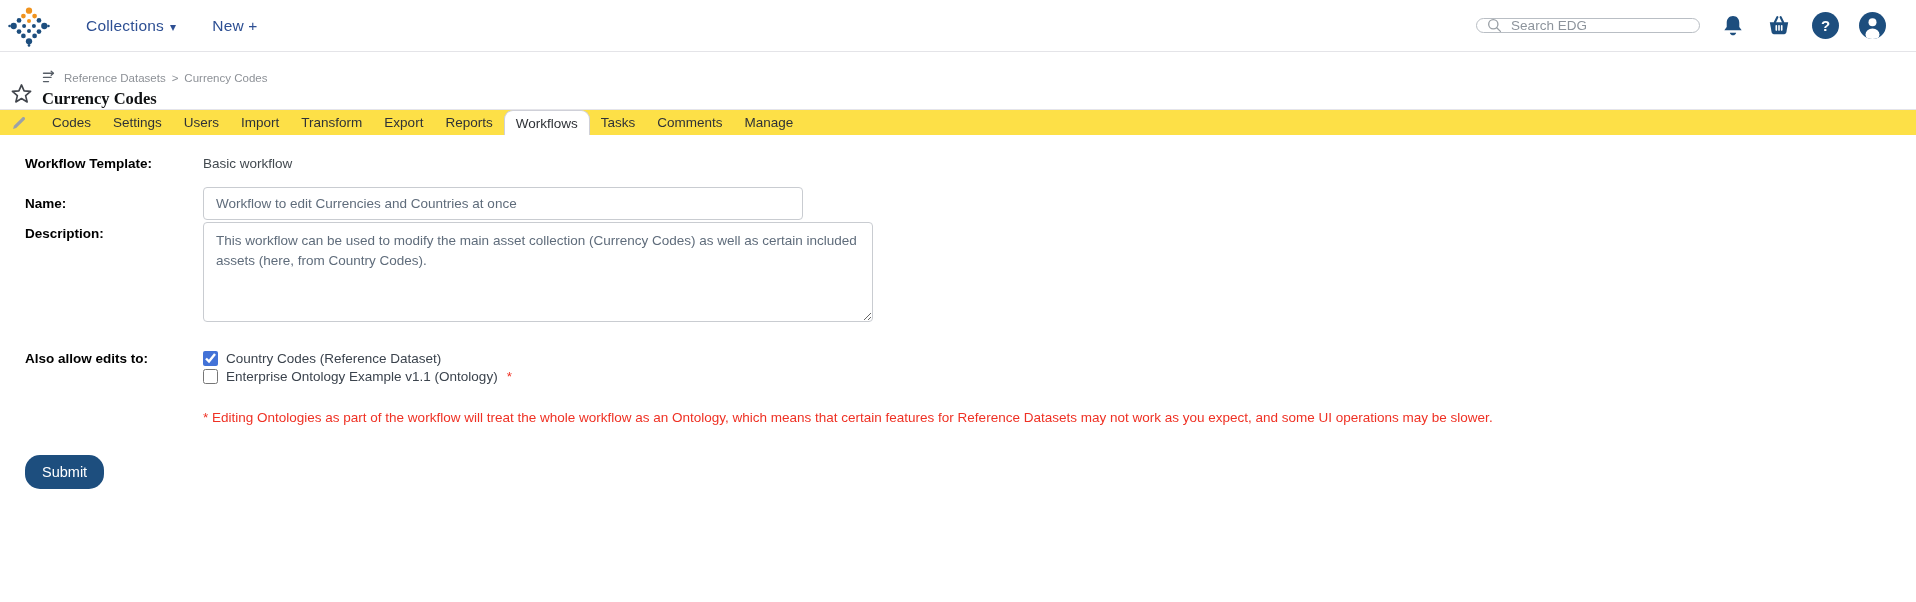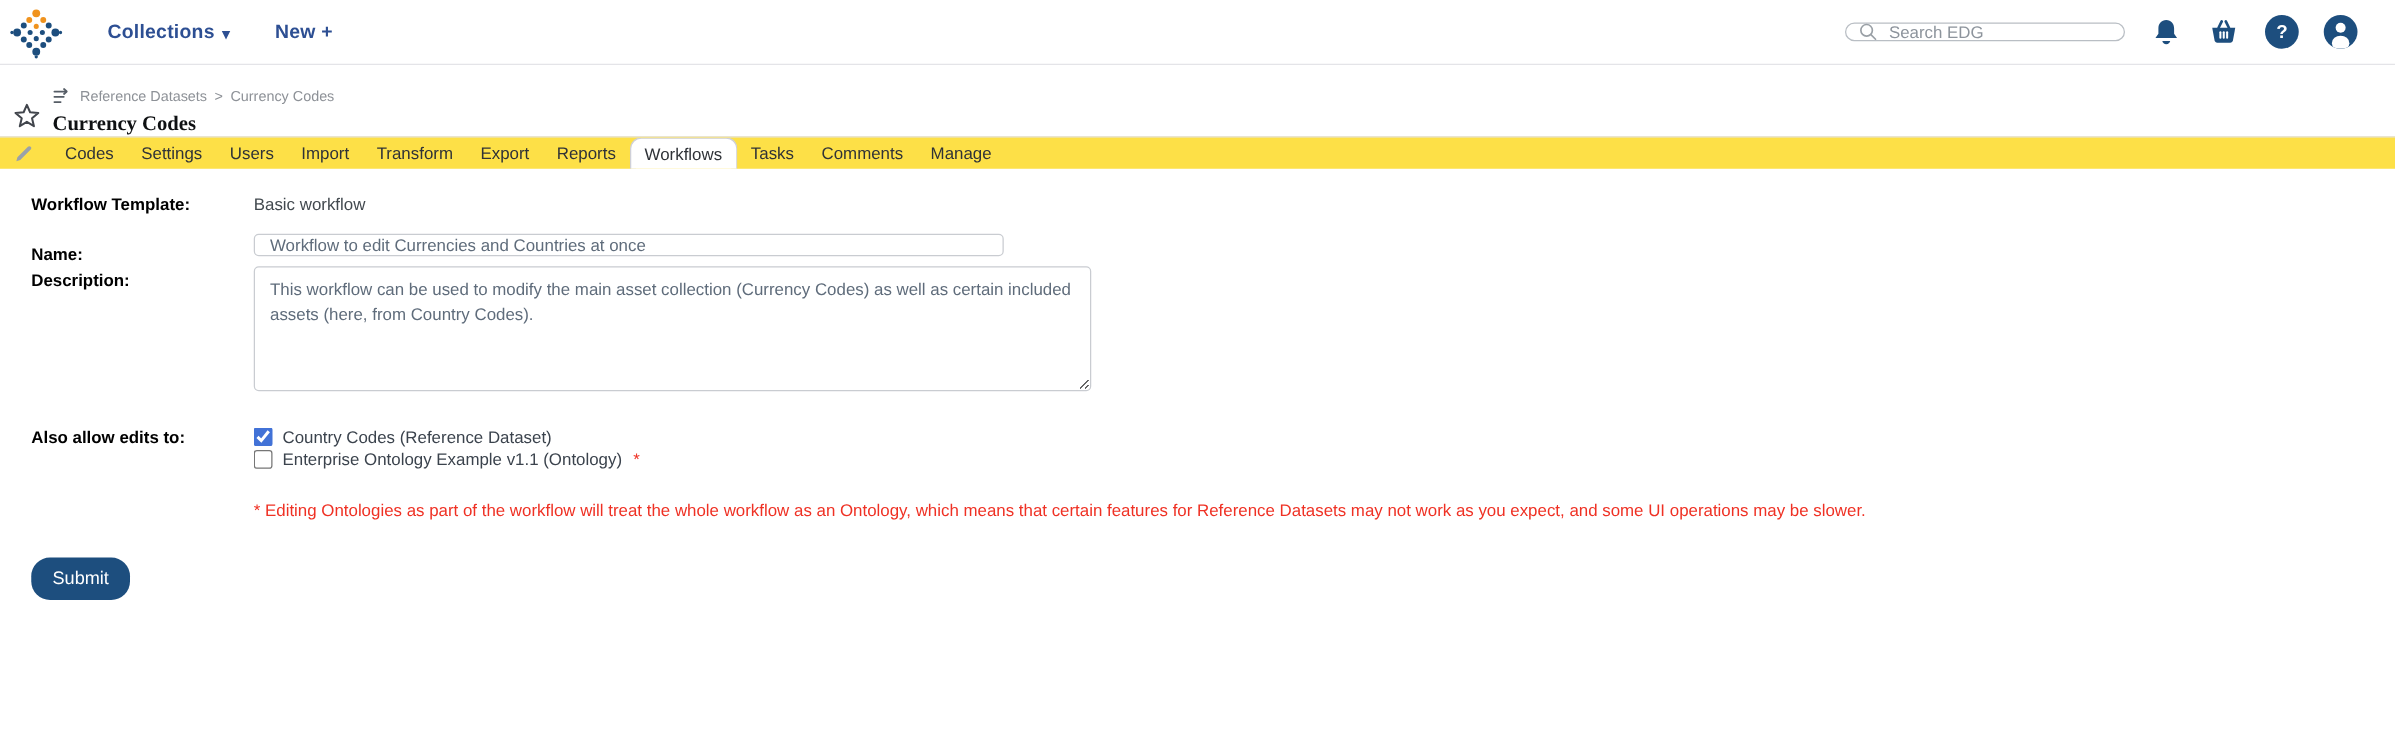"Collections" .menu-item { font-weight: 700 -> 400 }
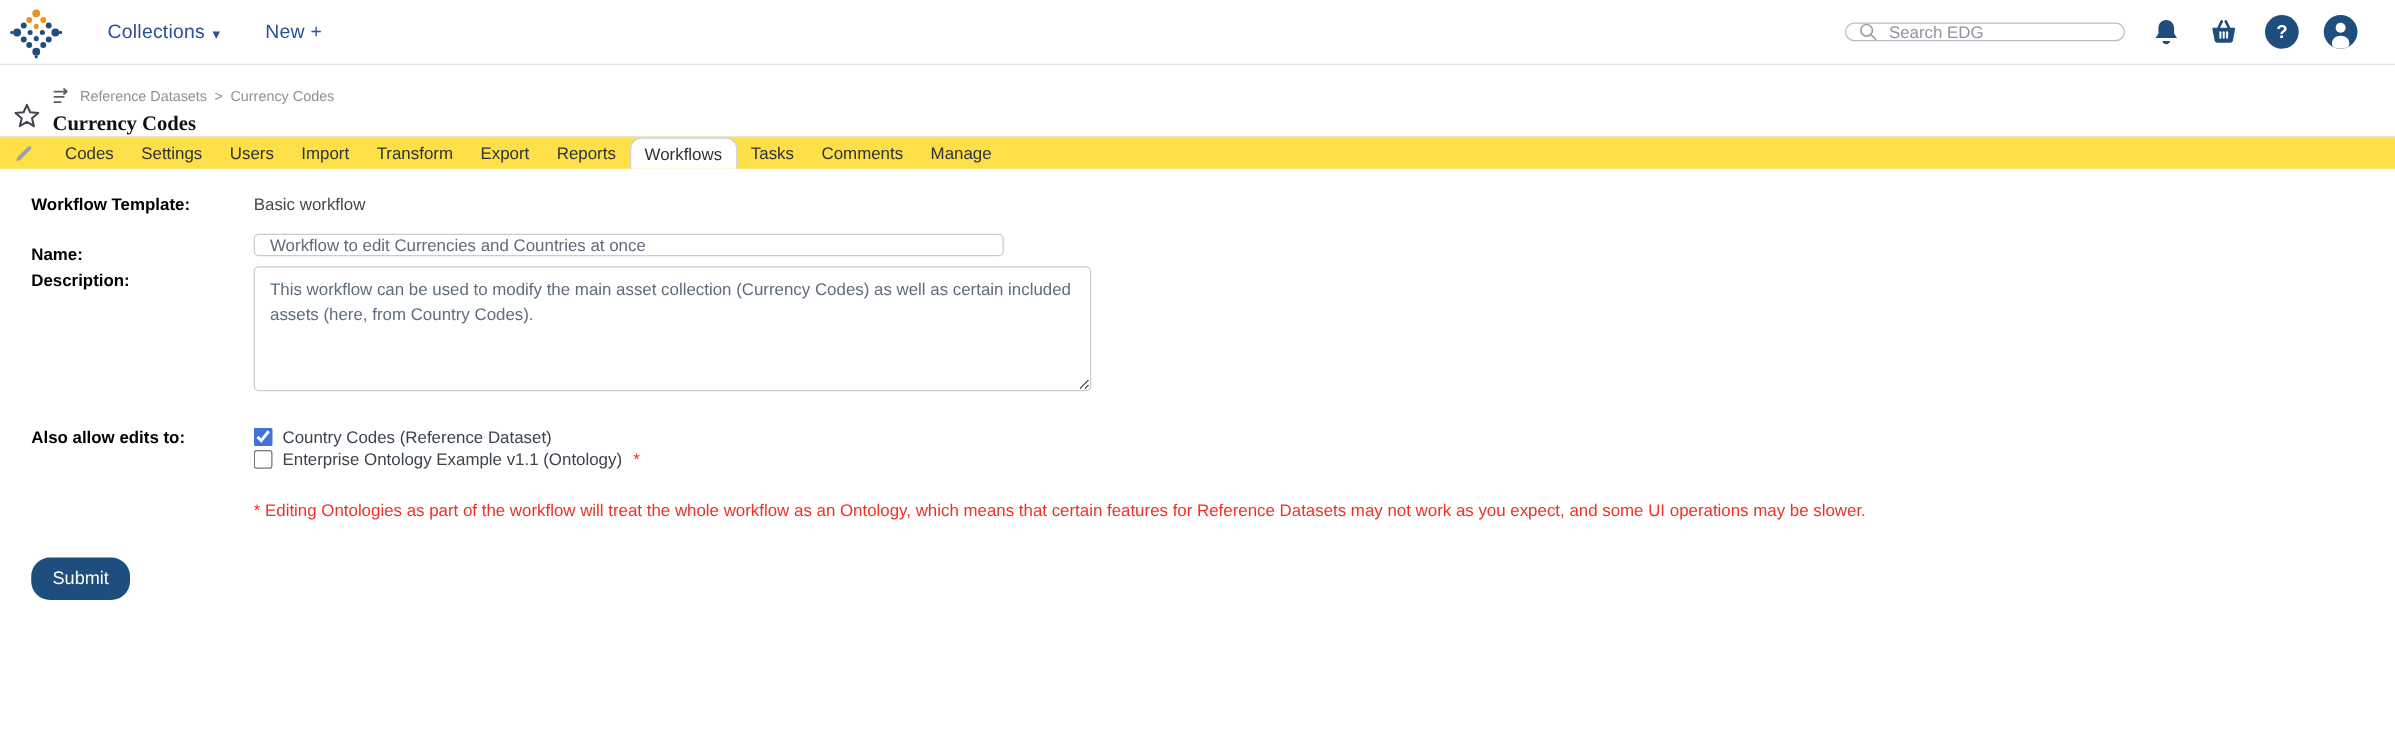"Workflow to edit Currencies and" .name-input { height: 18px -> 33px }
